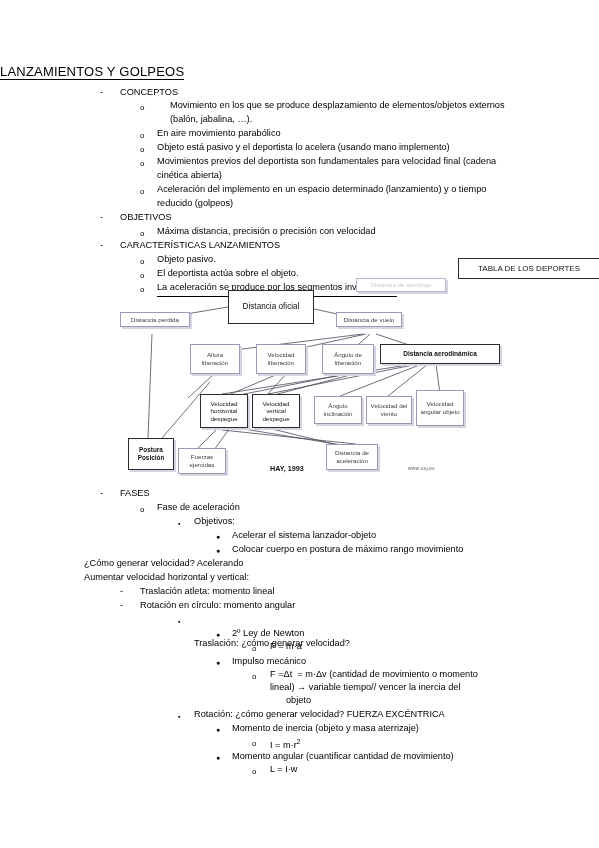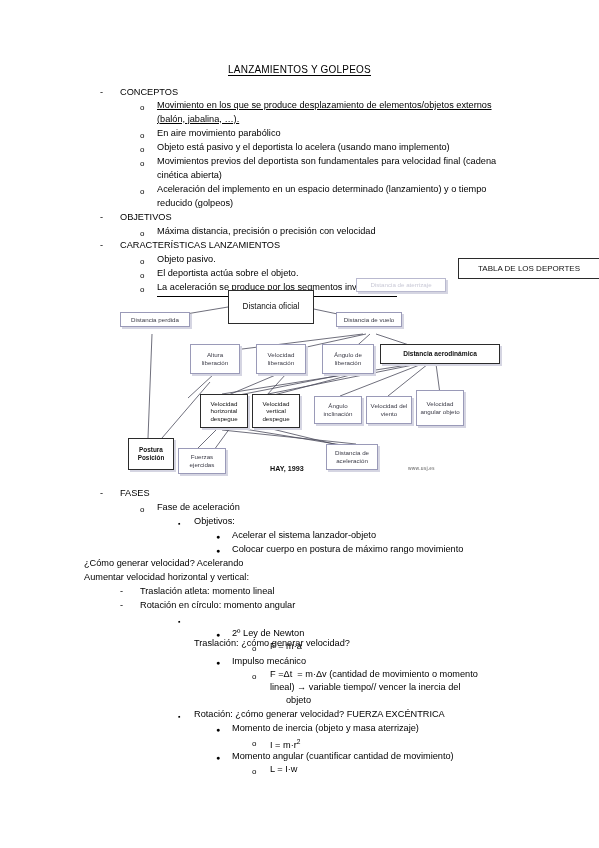"LANZAMIENTOS Y GOLPEOS" .doc-title { font-size: 10px -> 13px; text-align: center -> left }
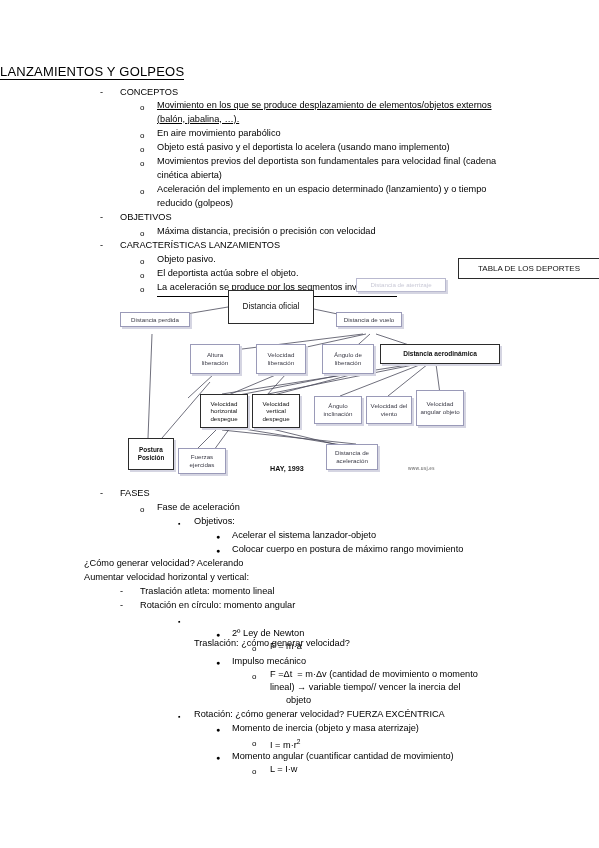"Movimiento en los que se" div.wrapline { left: 157px -> 170px; text-decoration: underline -> none }
